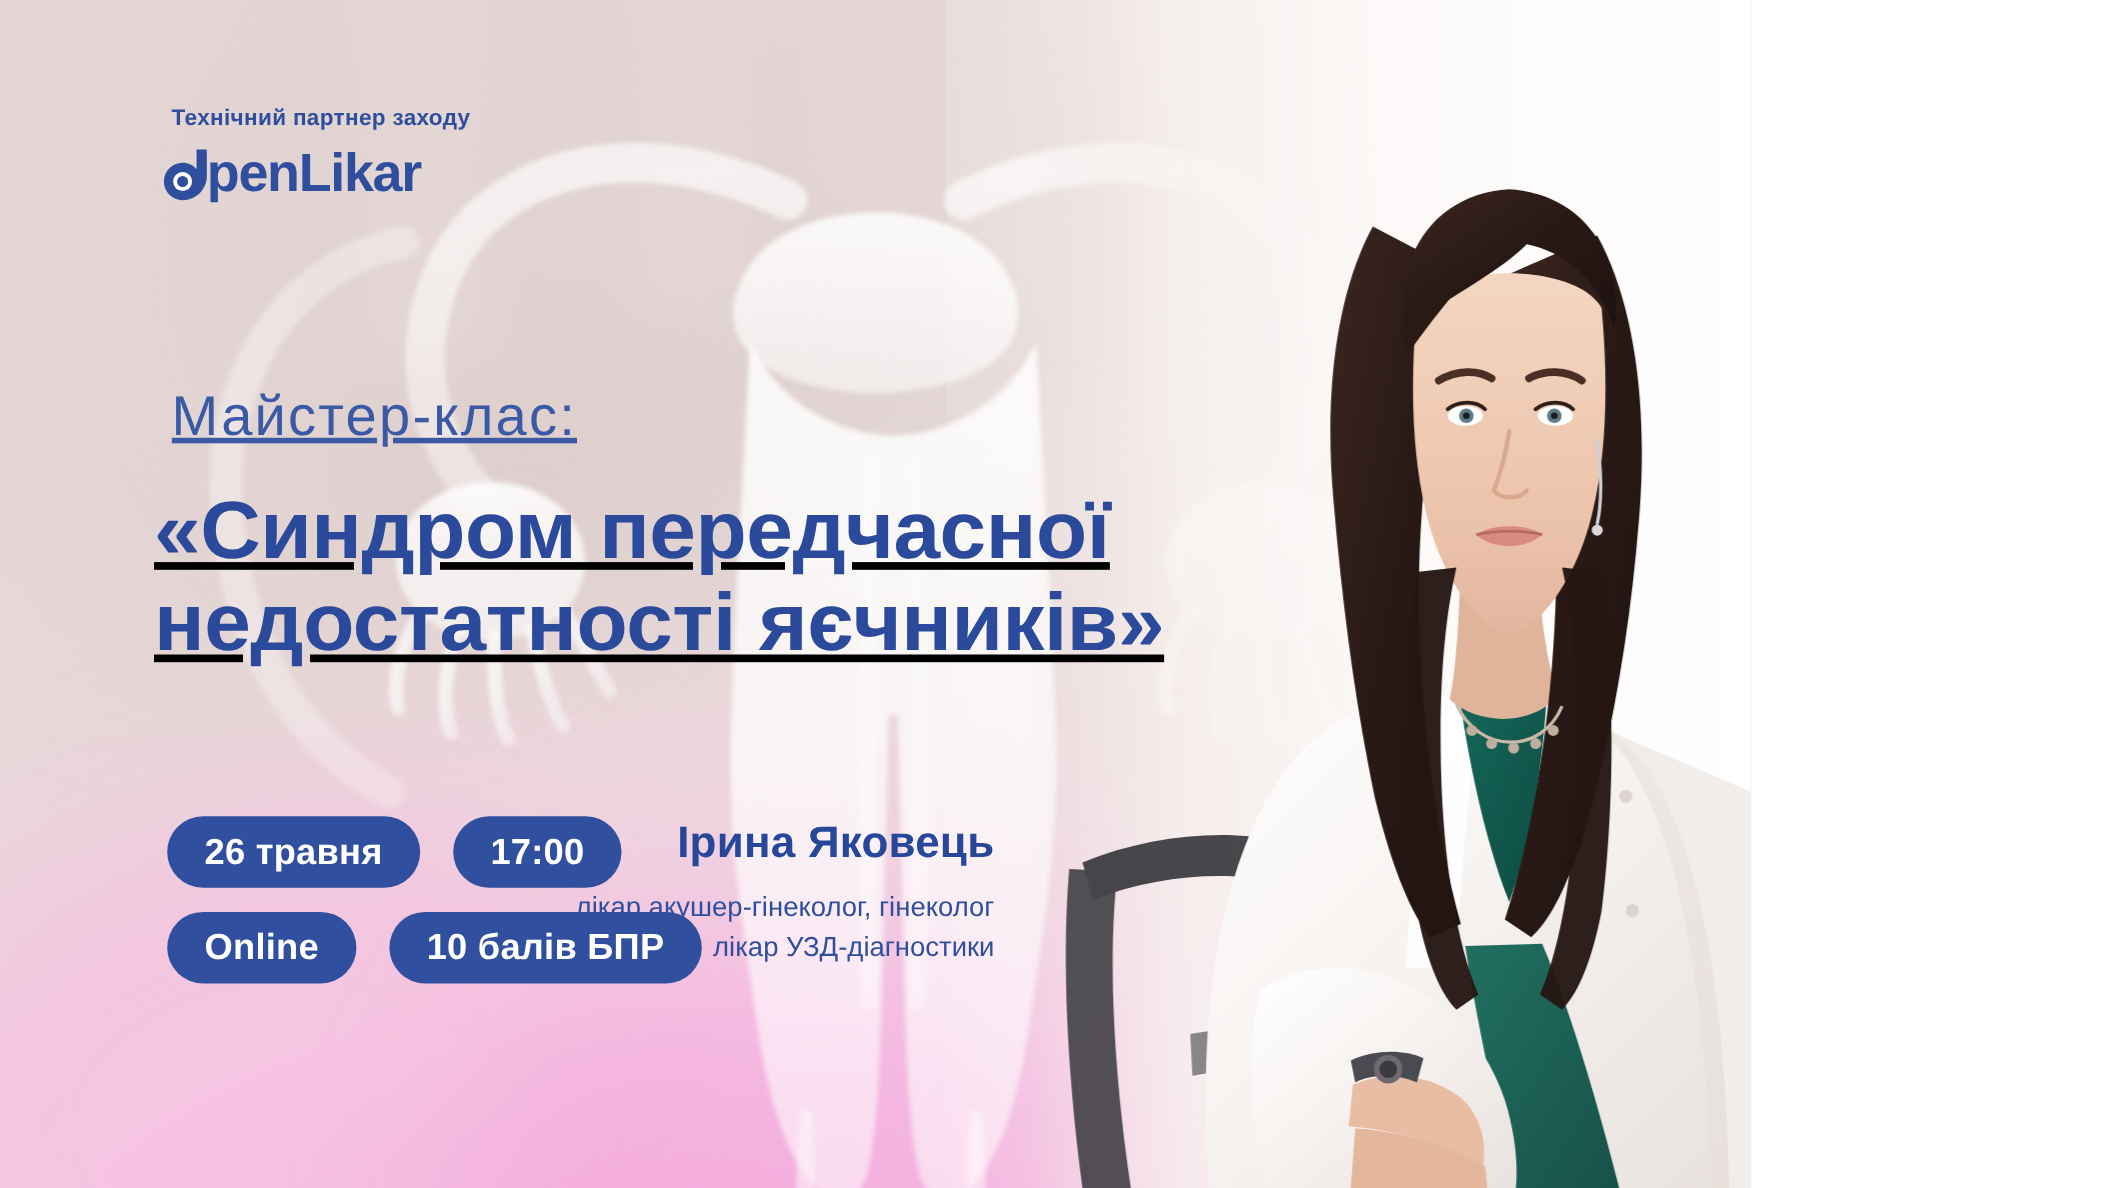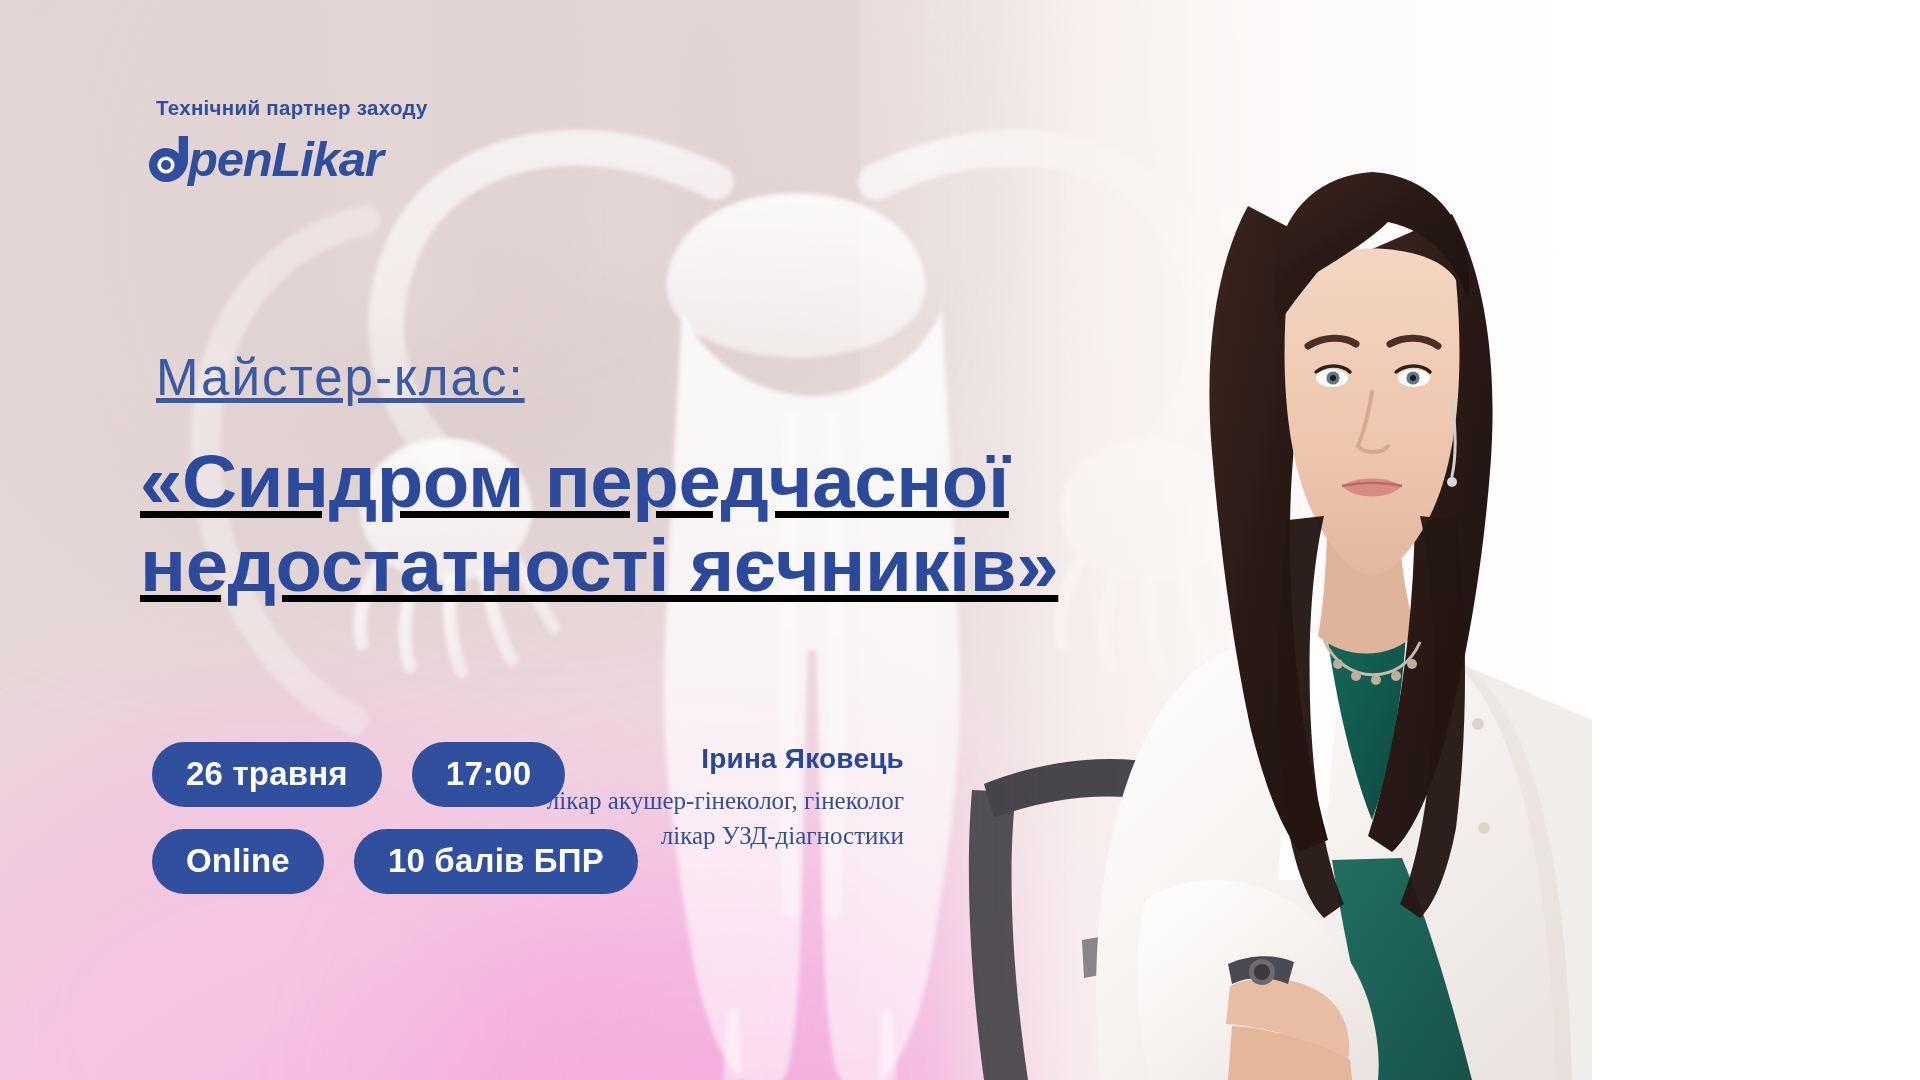"penLikar" #logo { align-items: flex-end -> center; font-style: italic -> none }
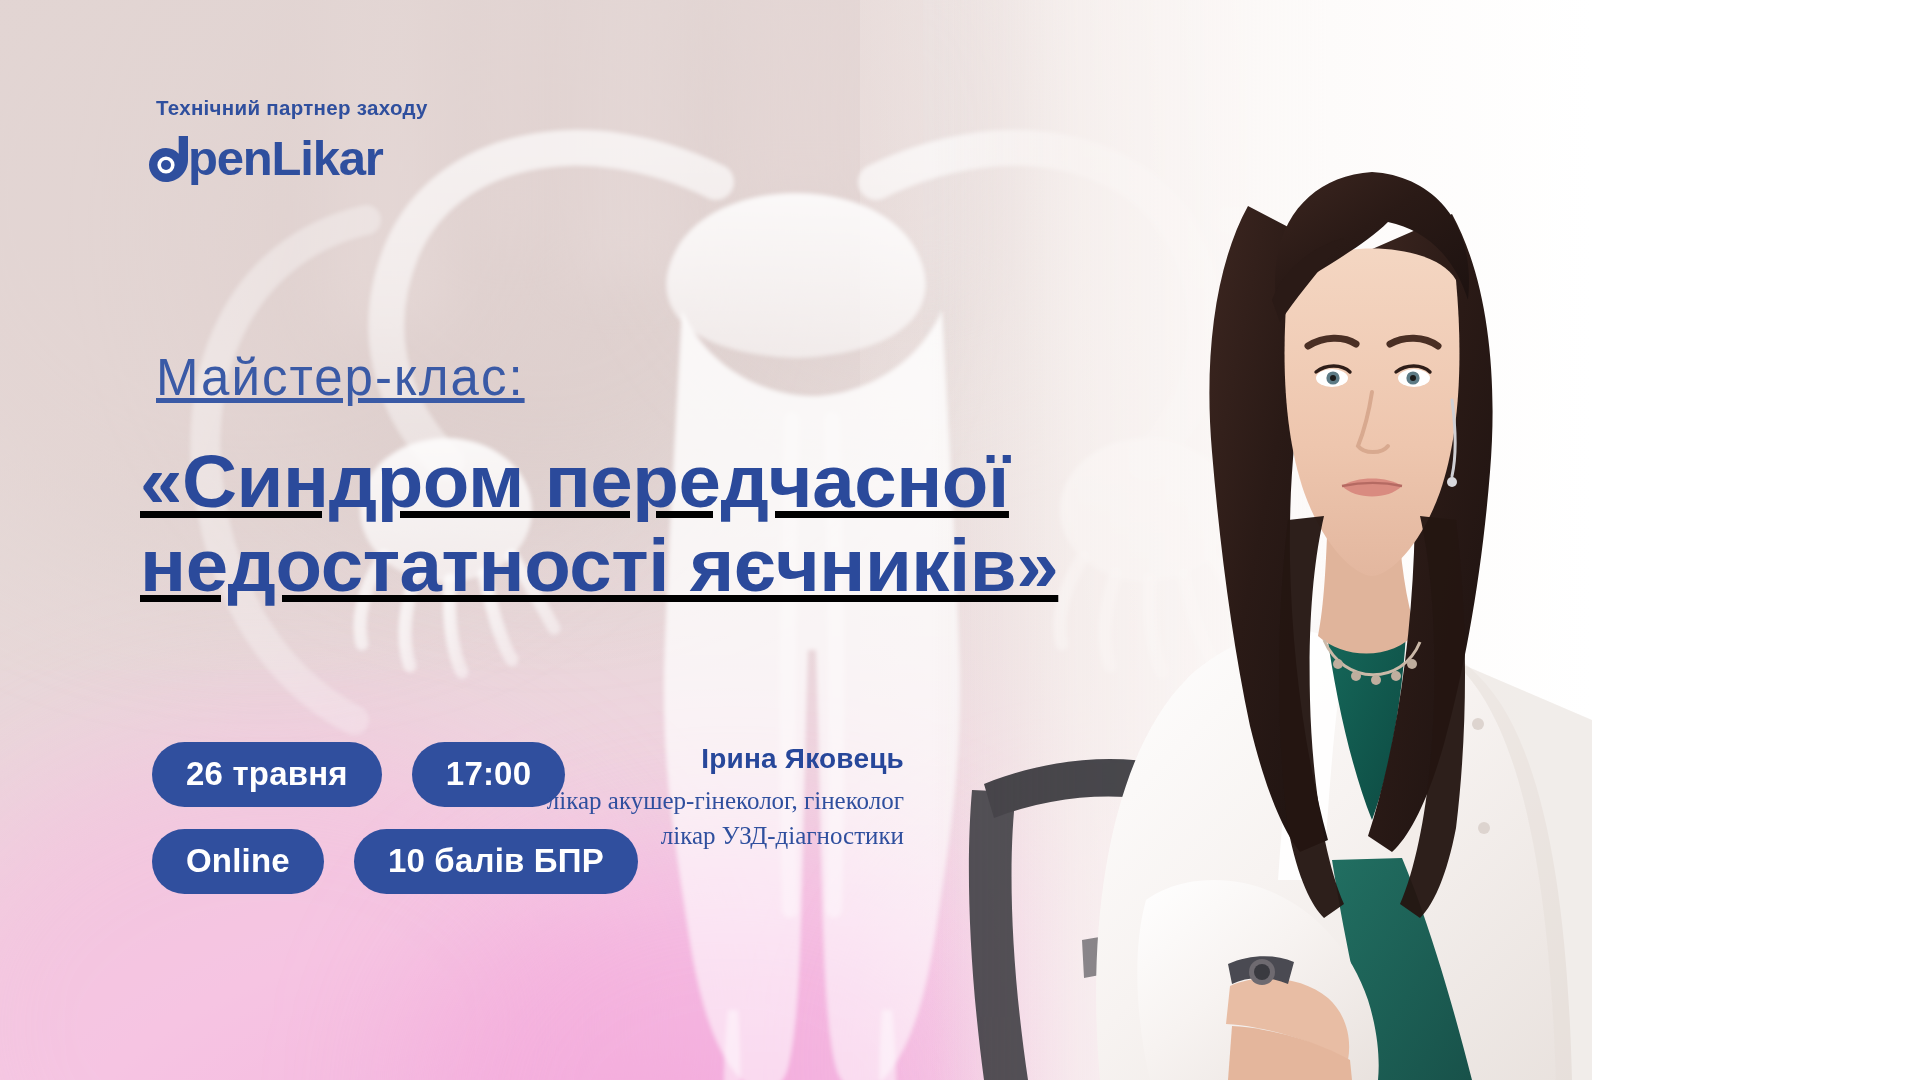"Ірина Яковець" #speaker-name { font-size: 28px -> 40px }
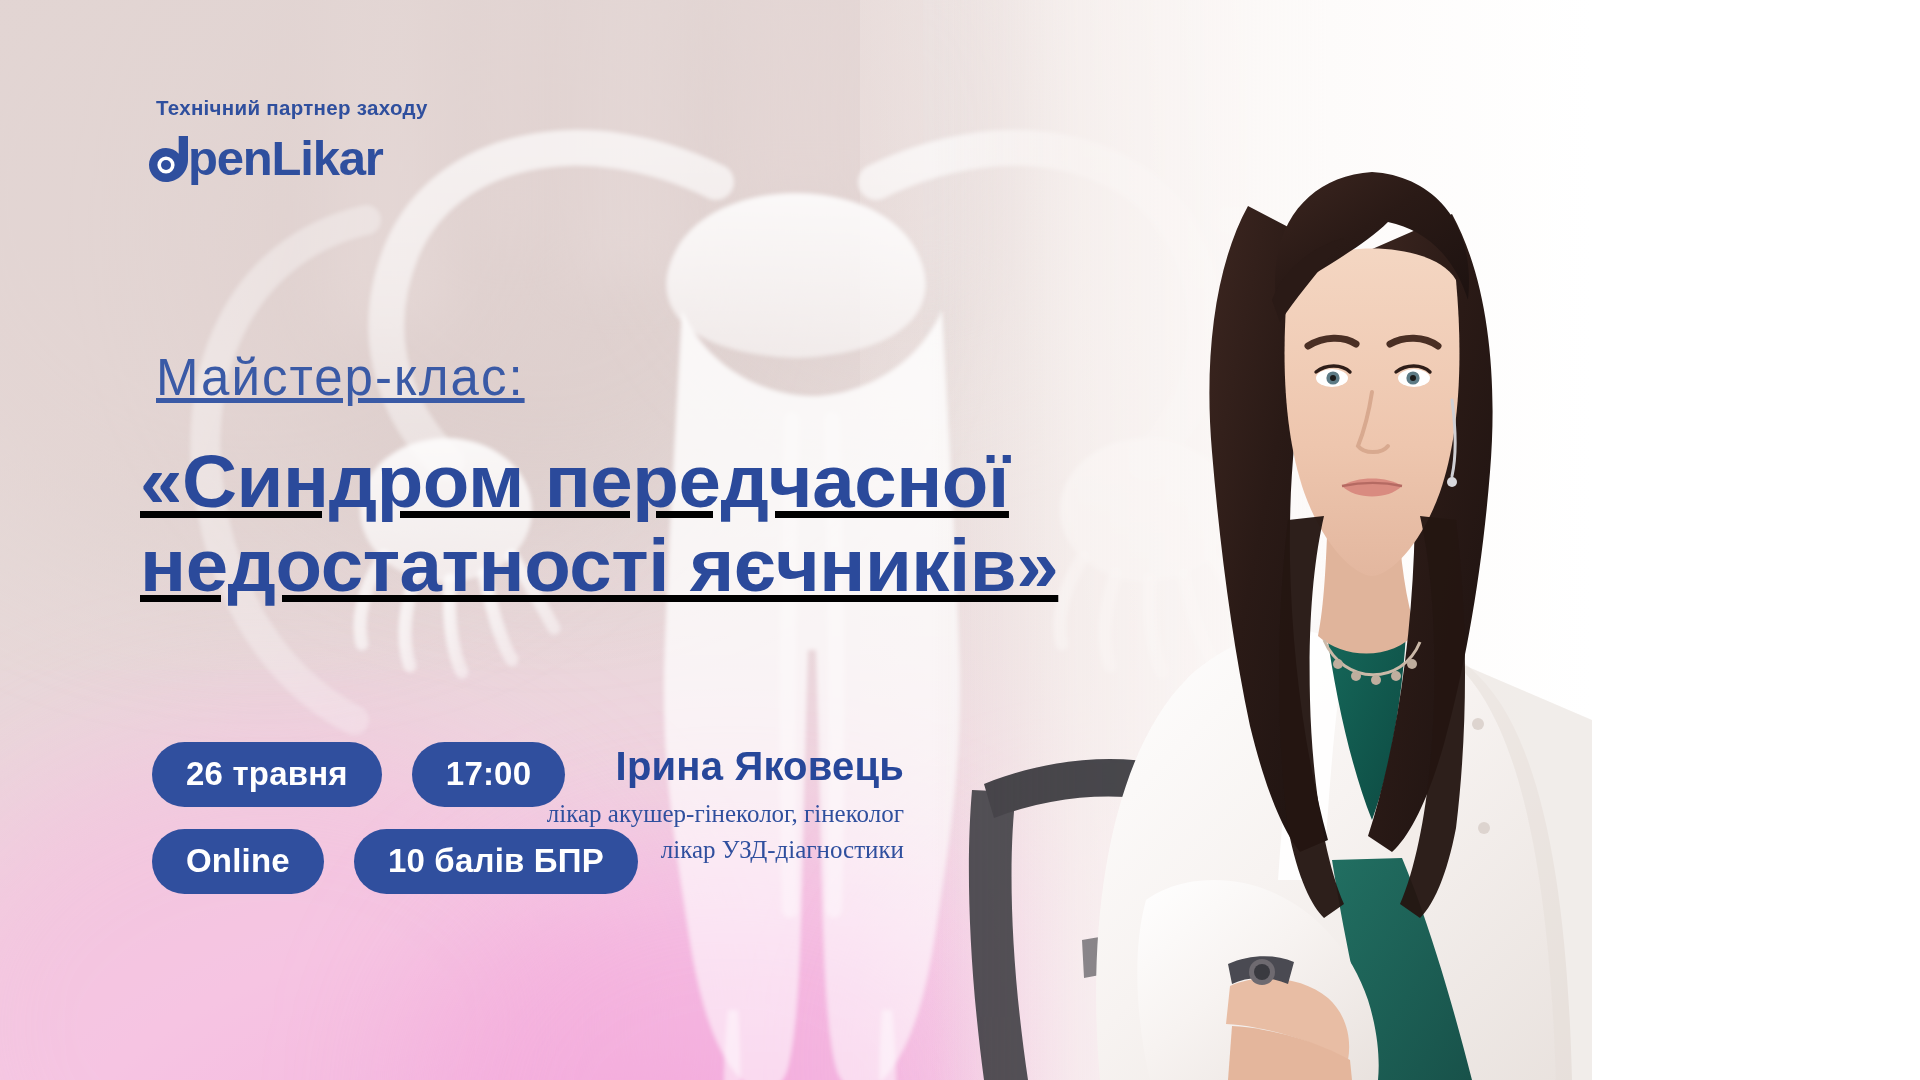"лікар акушер-гінеколог, гінеколог" #speaker-credentials { font-family: Liberation Serif, serif -> none; margin-top: 8px -> 20px }
